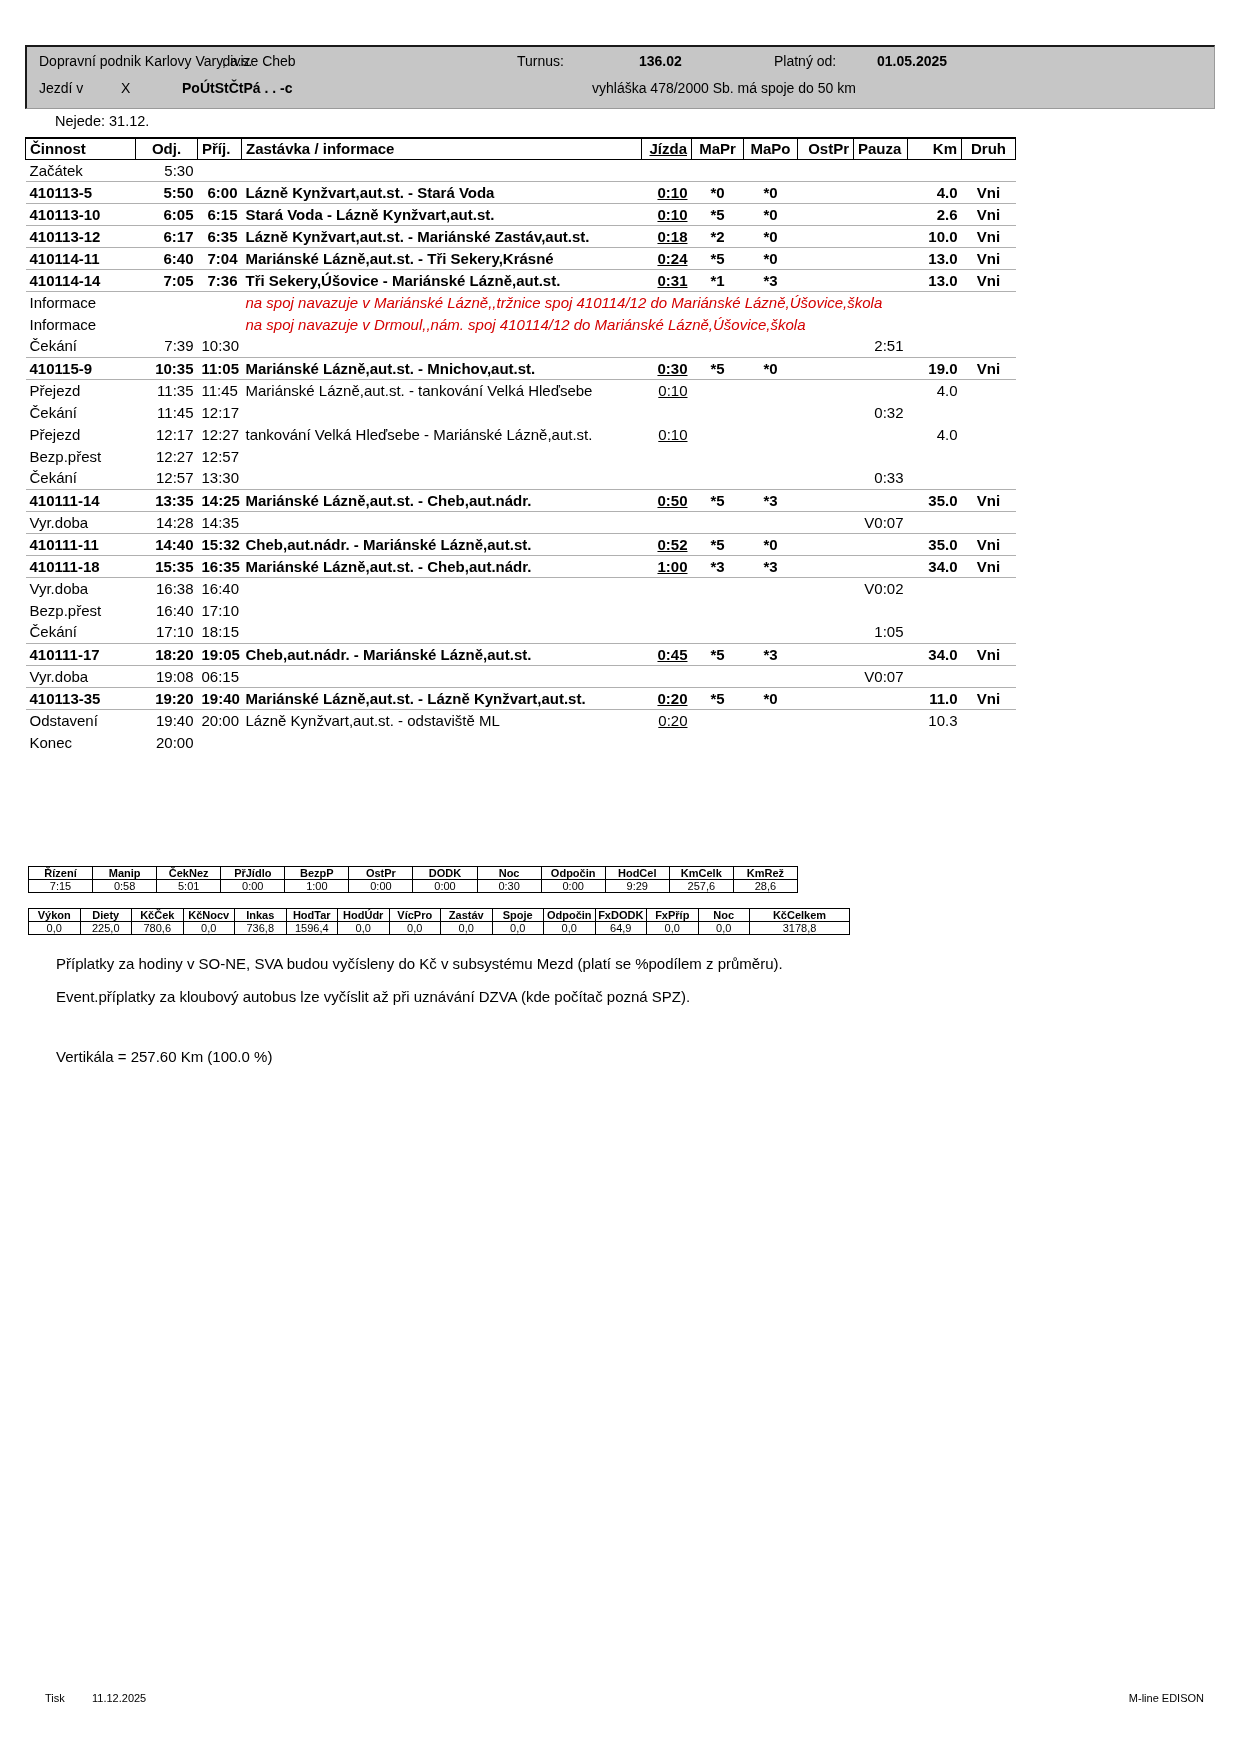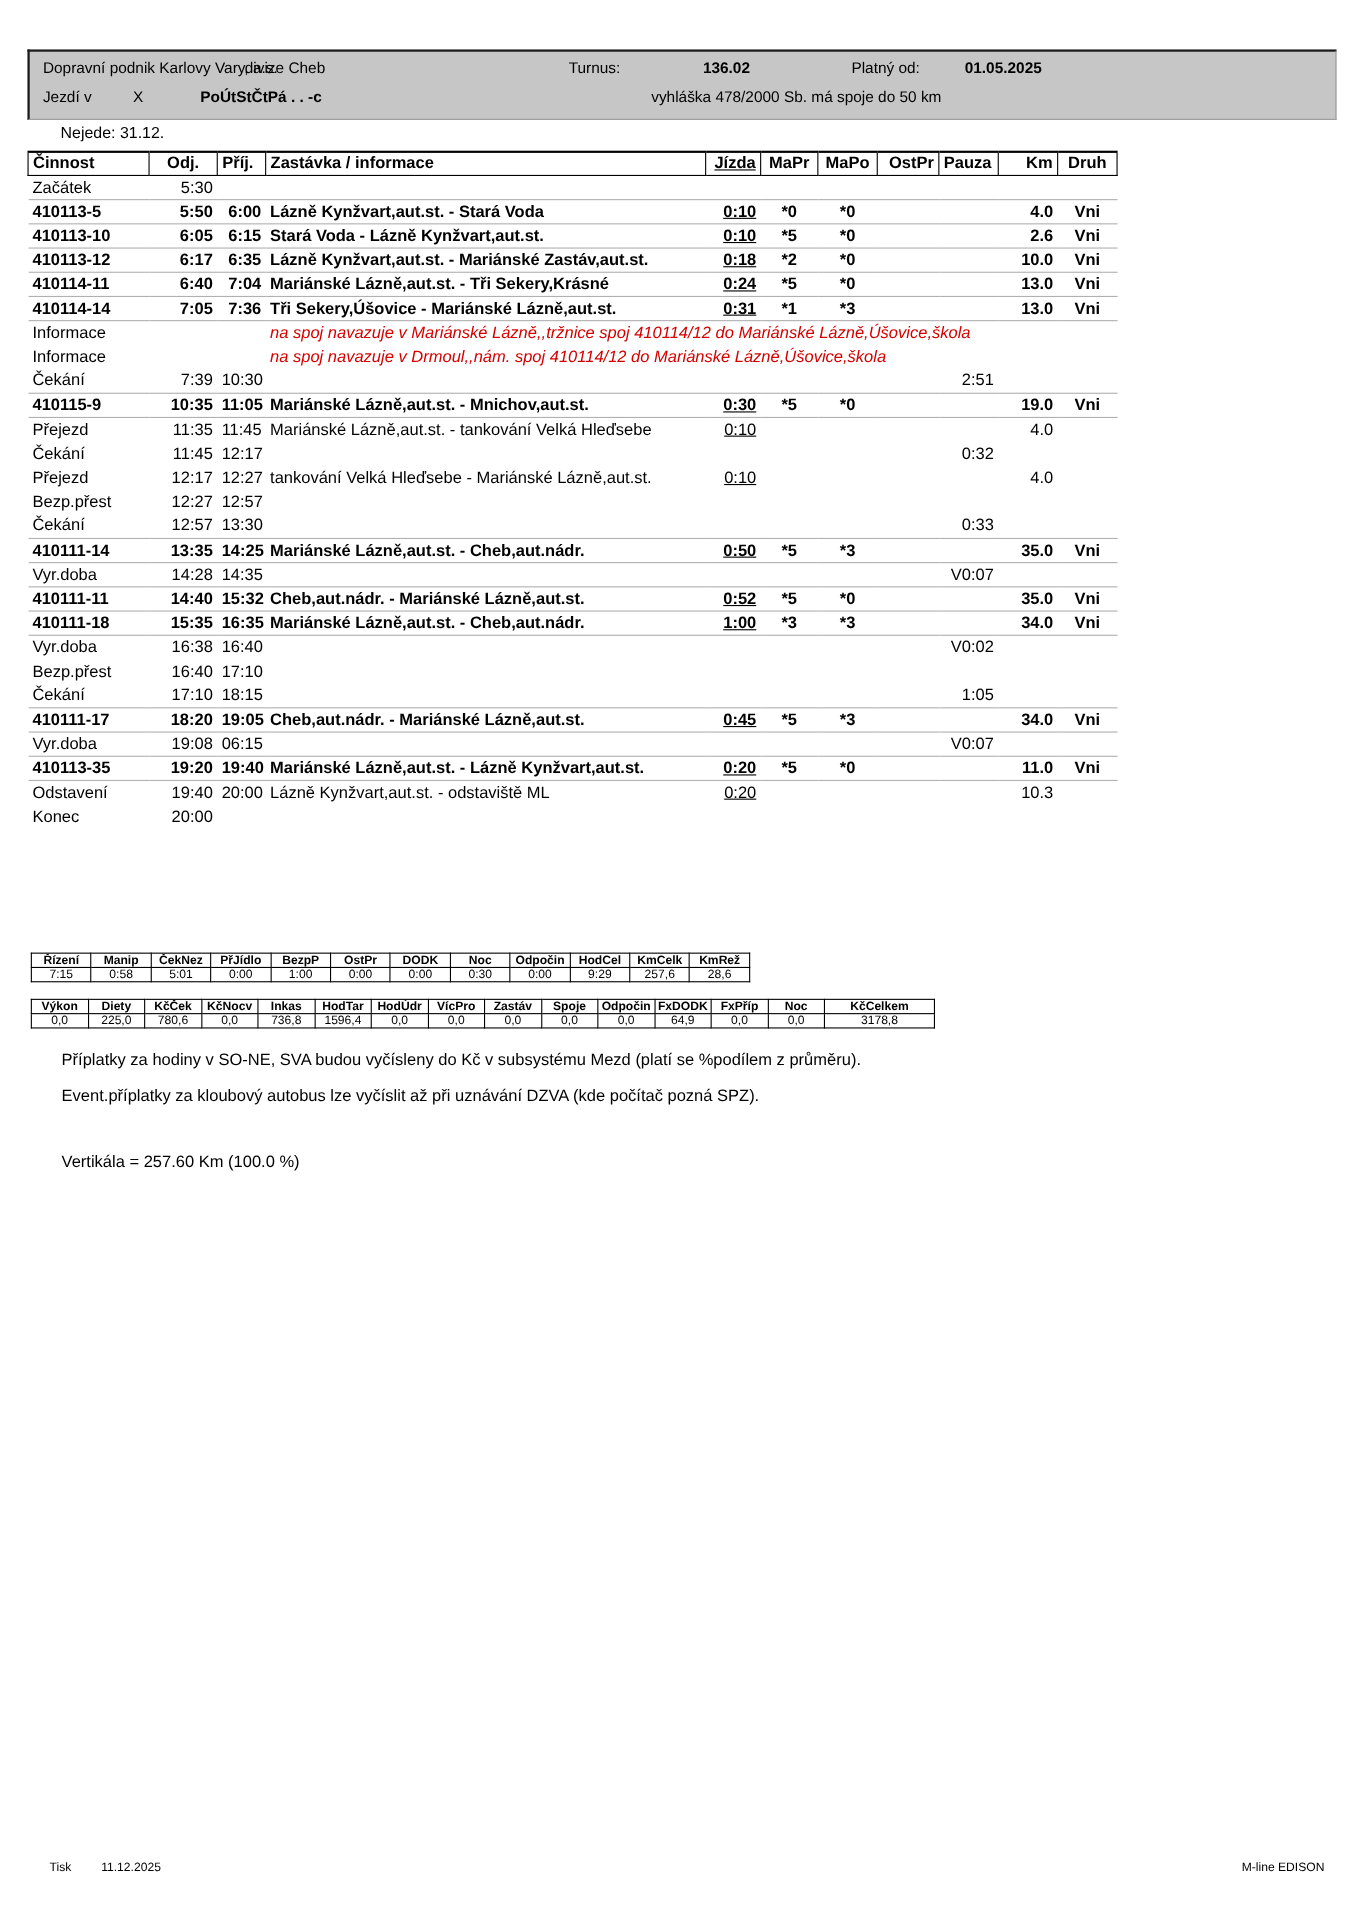"Řízení" table.sum1 { width: 654px -> 770px }
